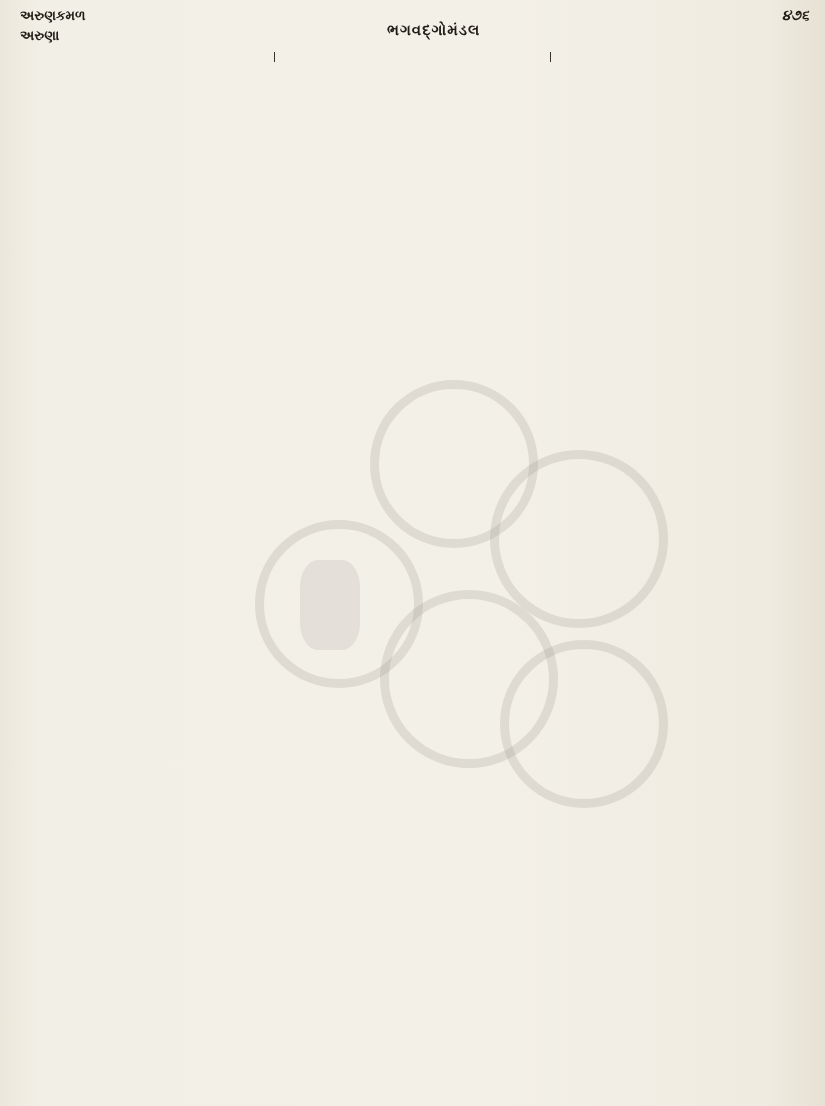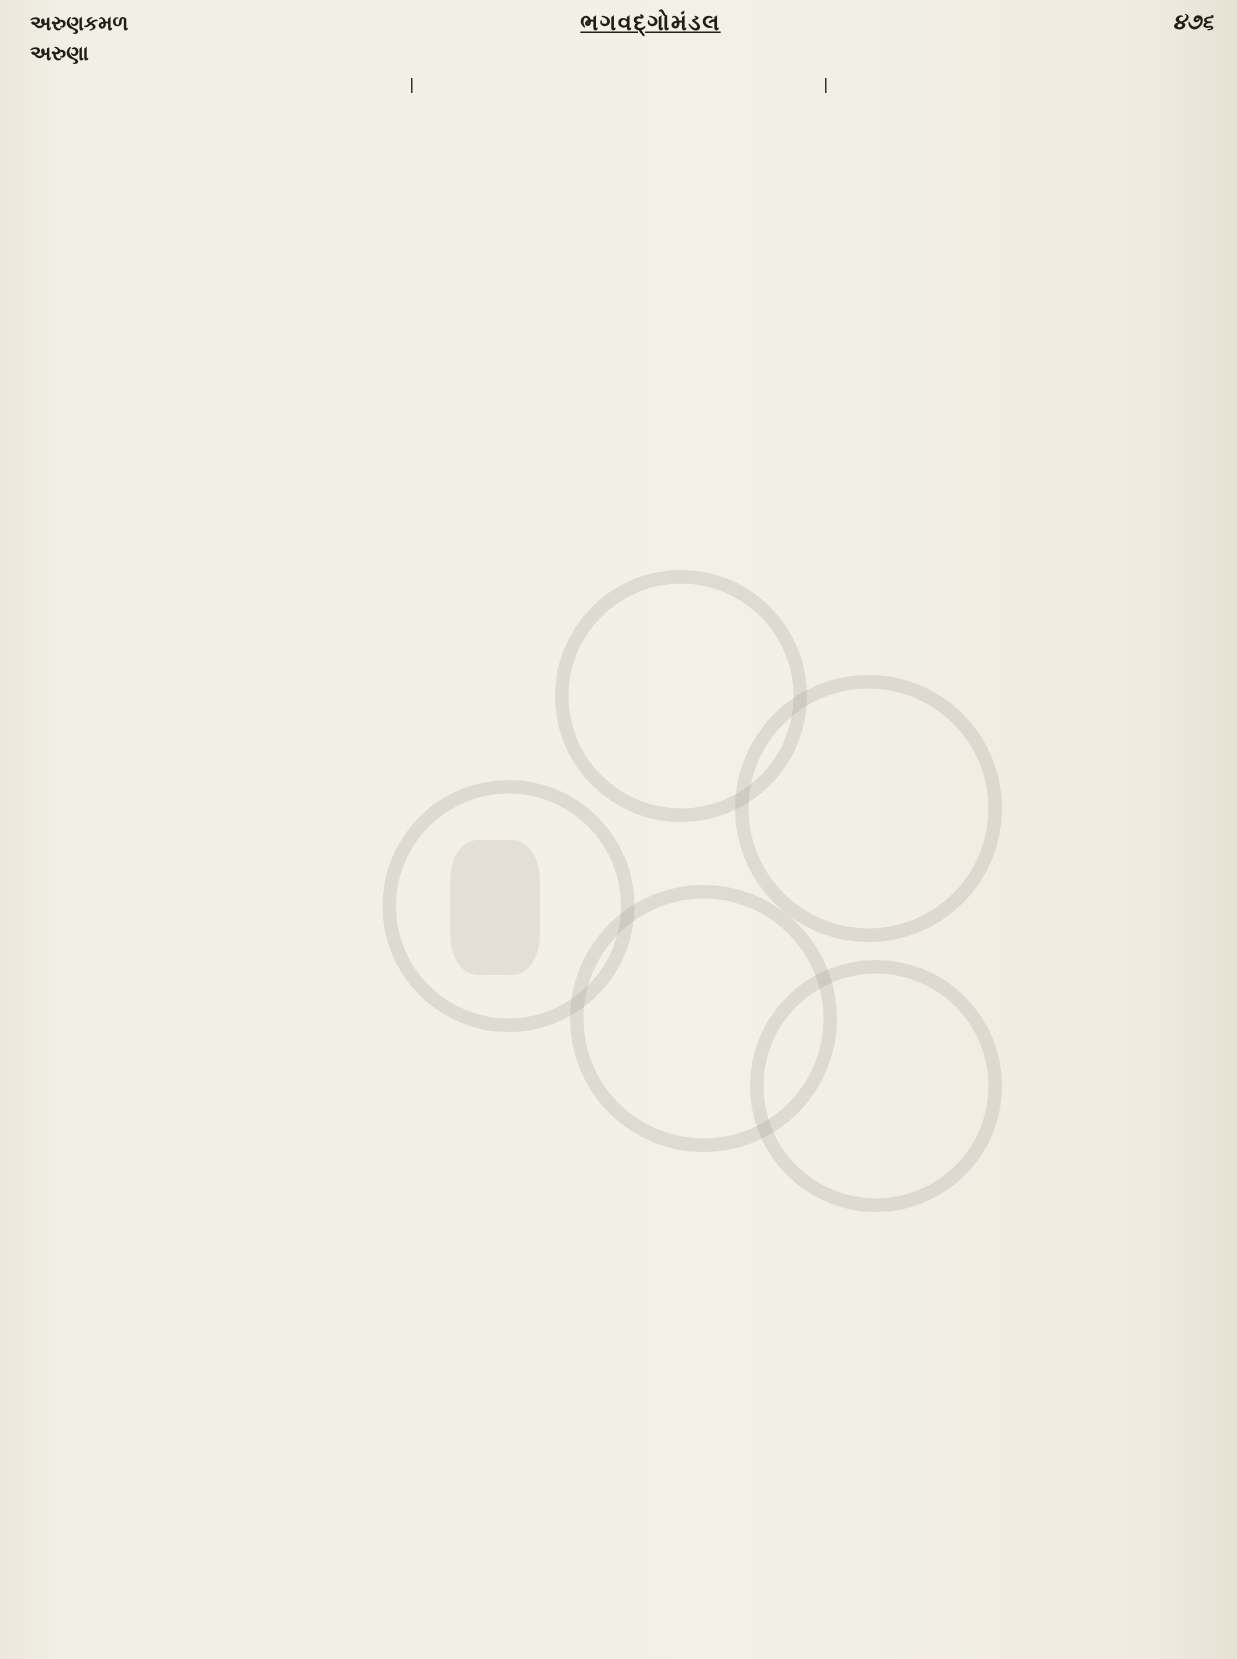"ભગવદ્ગોમંડલ" .center-title { margin-top: 1px -> 16px; text-decoration: underline -> none }
